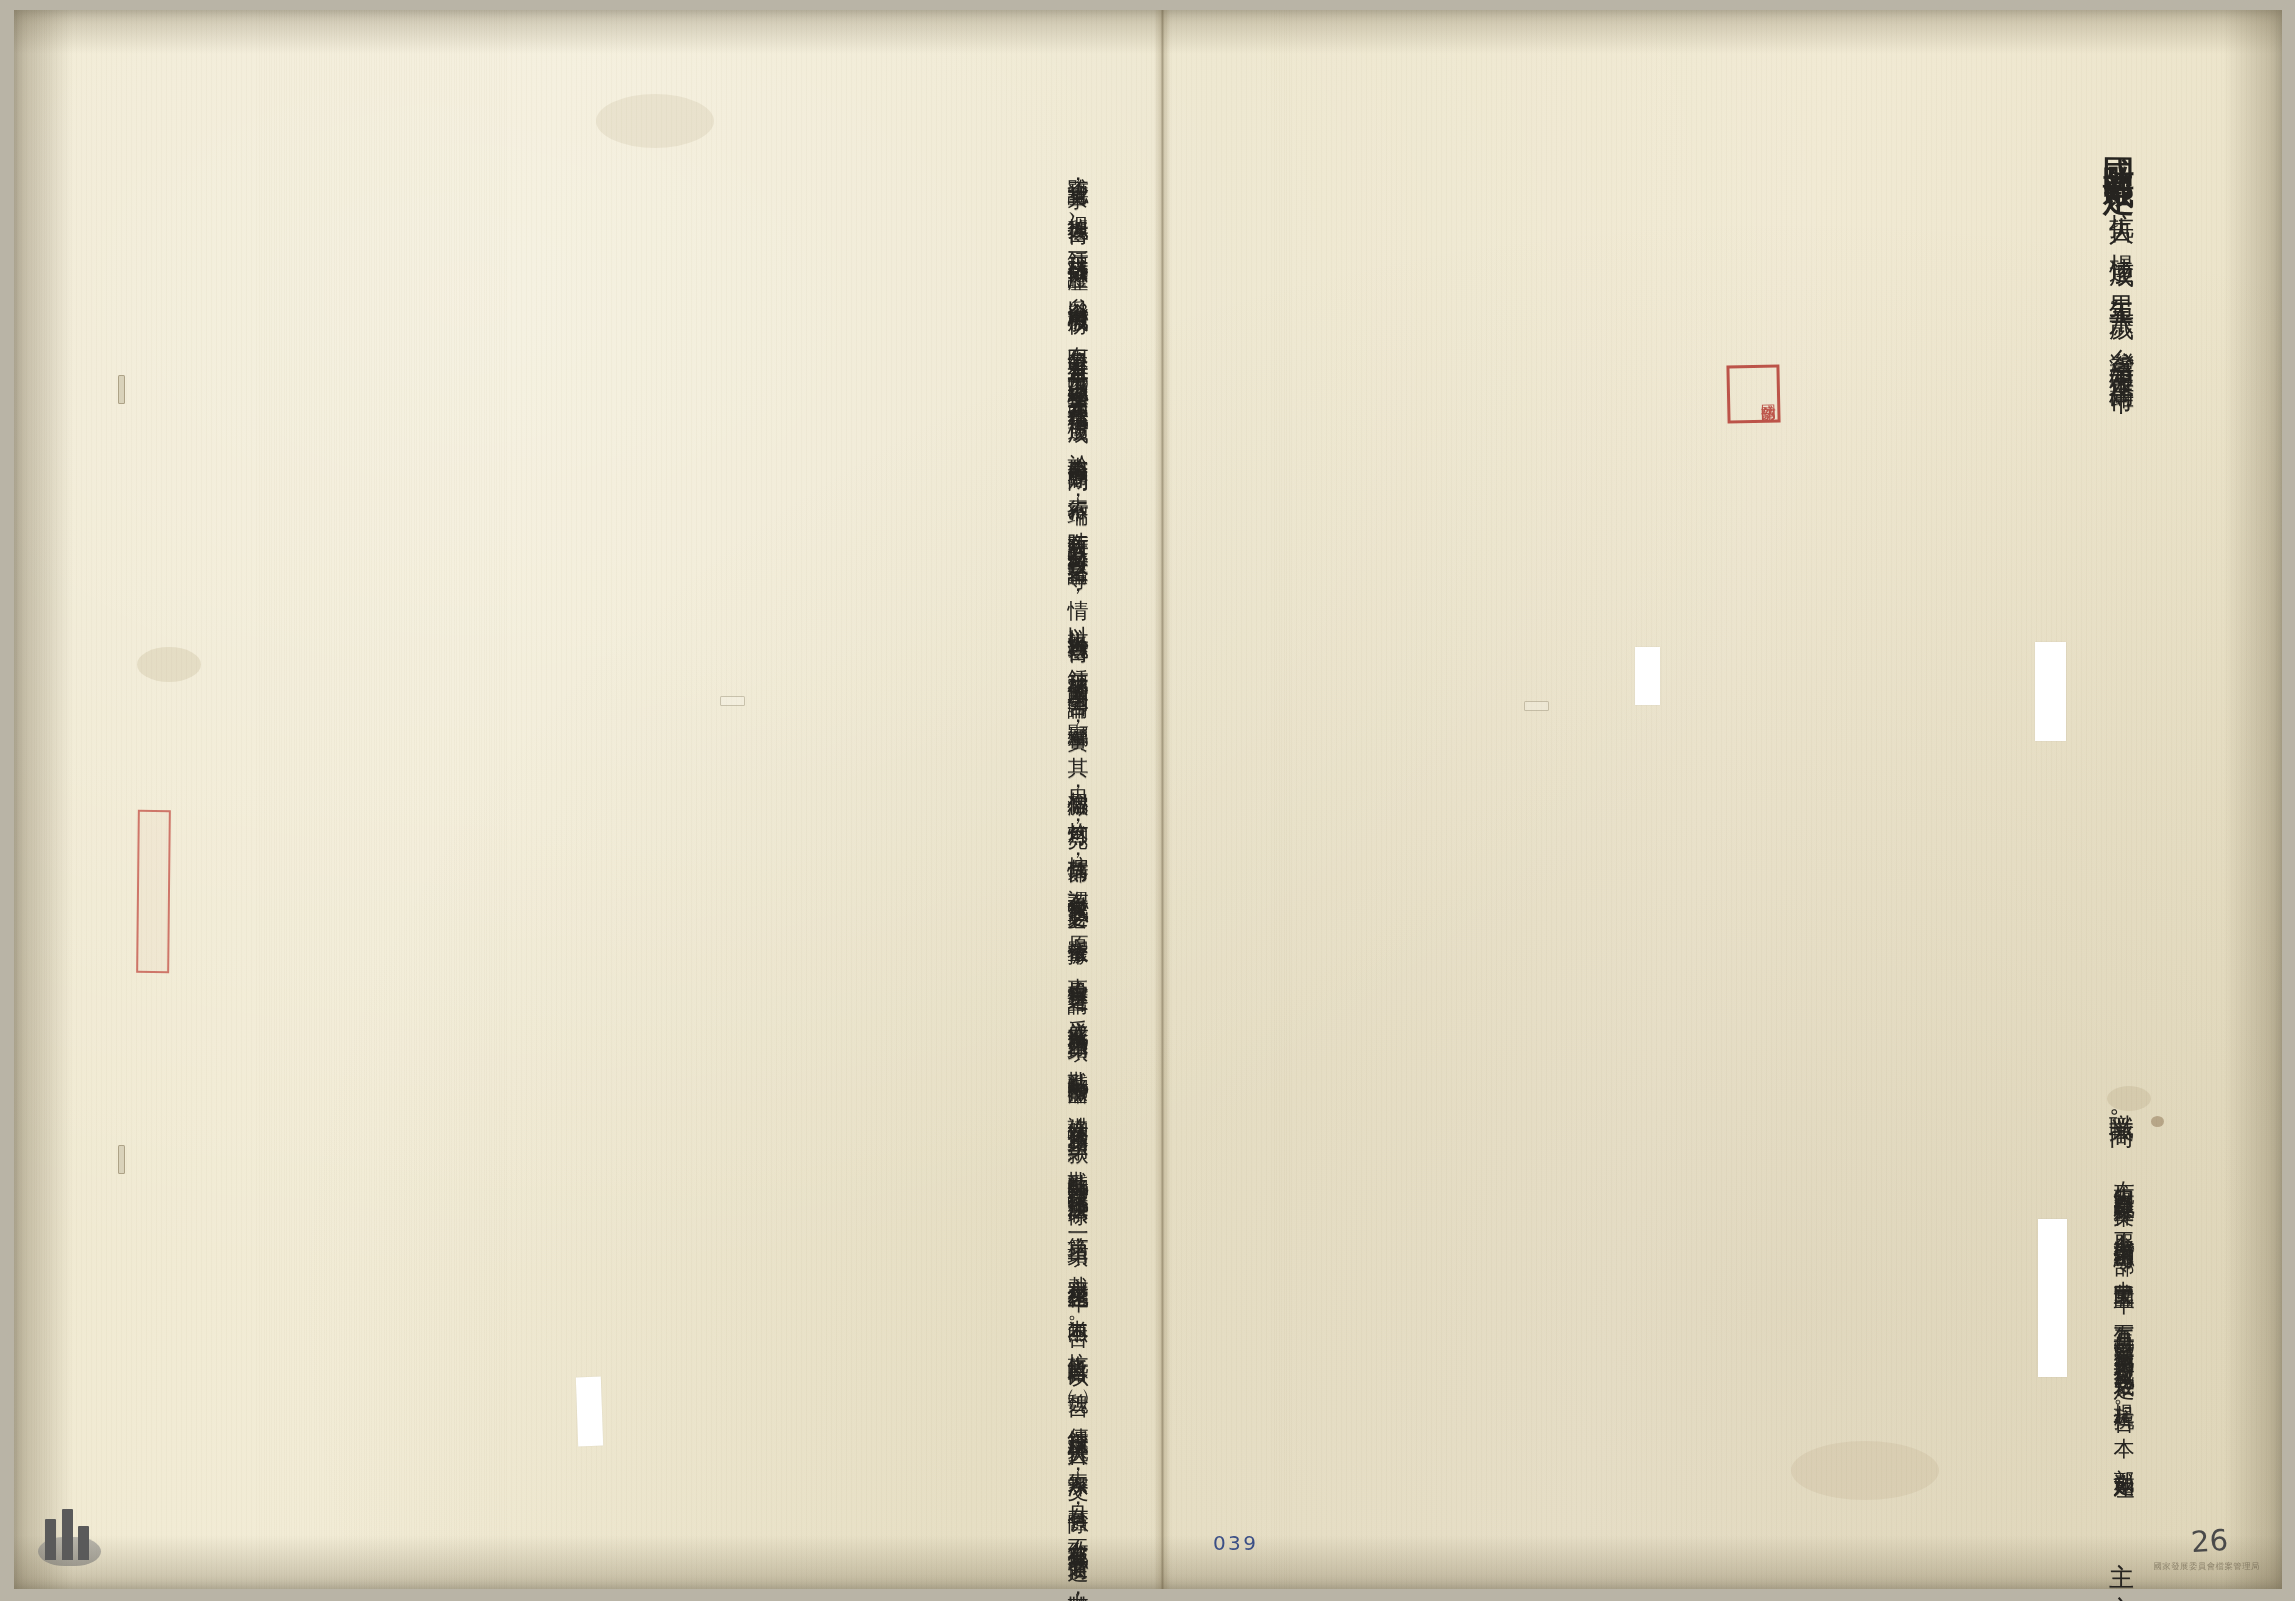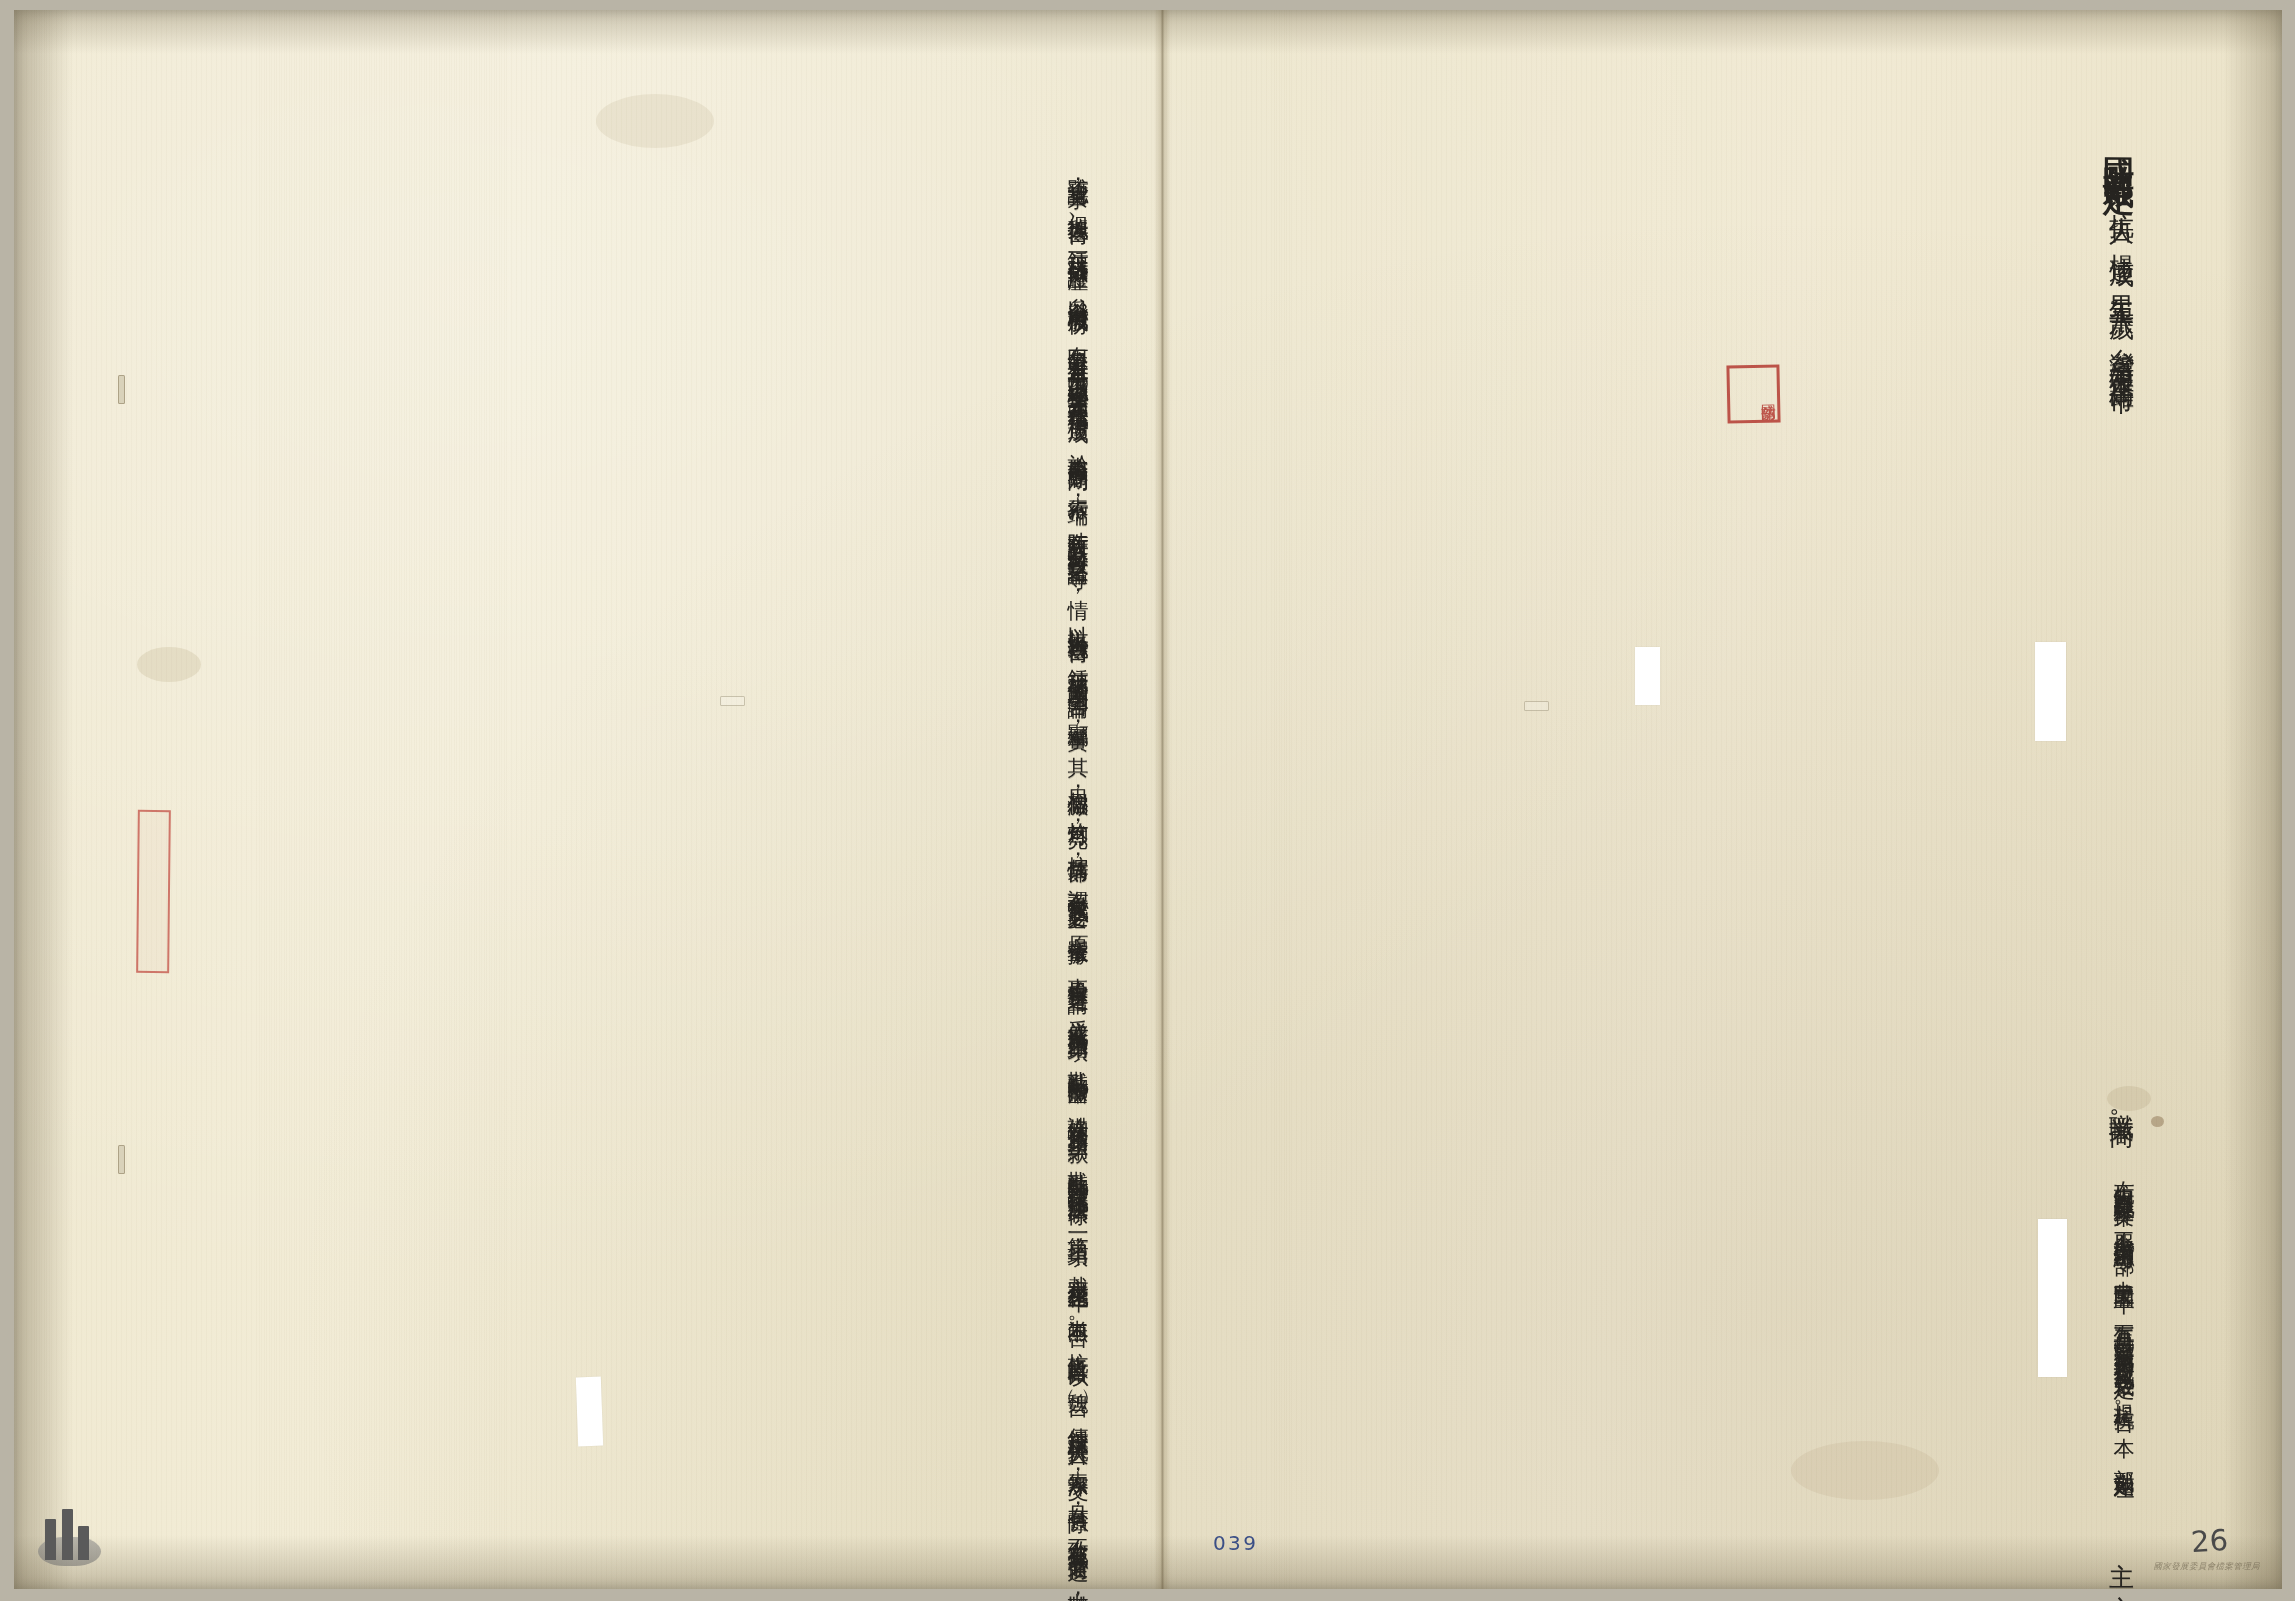"國家發展委員會檔案管理局" .watermark { font-style: italic -> none }
